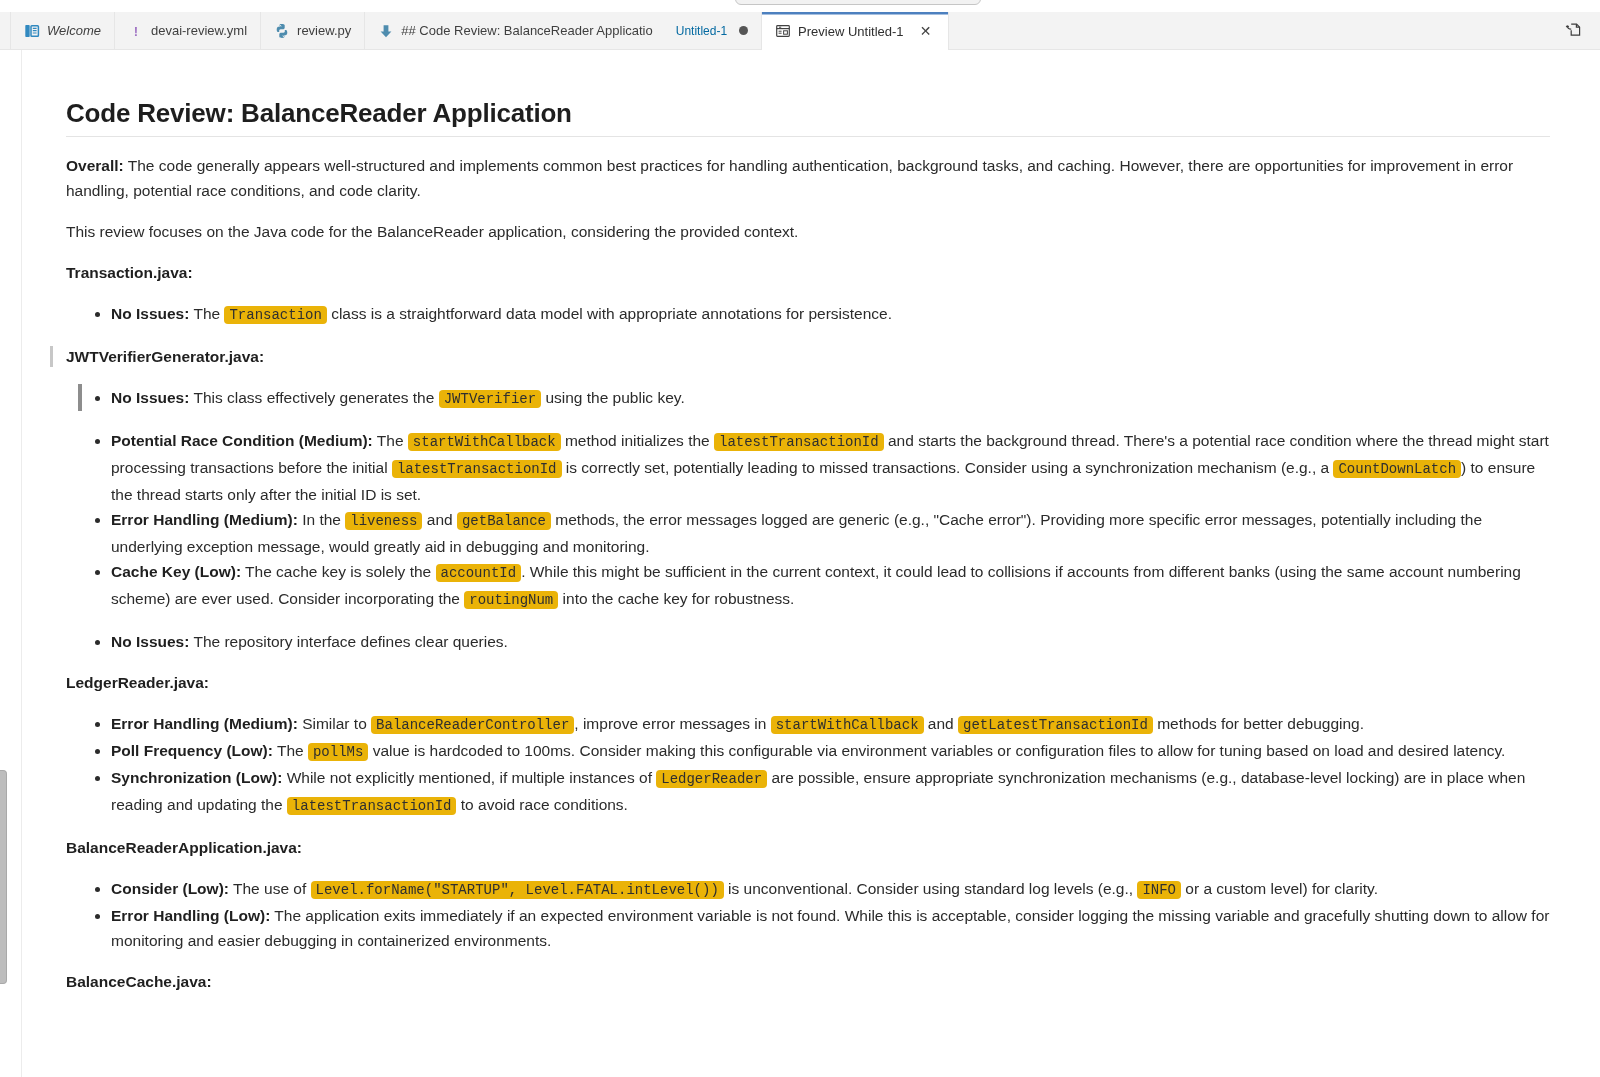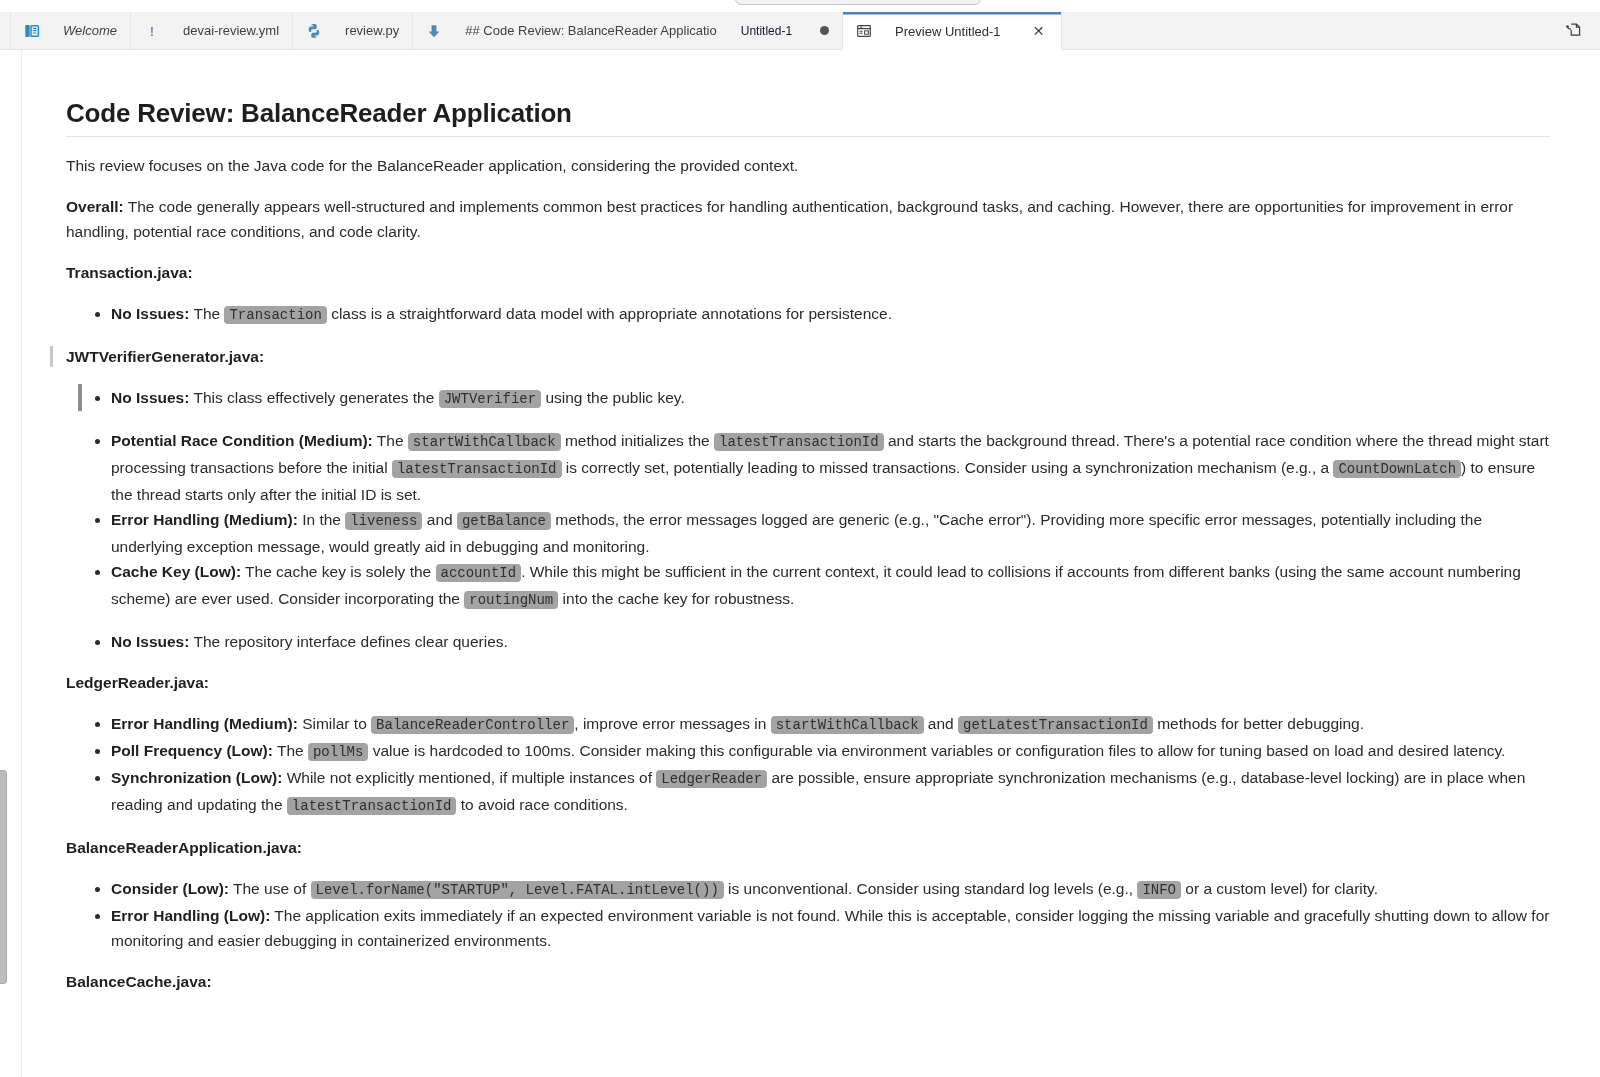"Welcome" .tab { gap: 23px -> 7px }
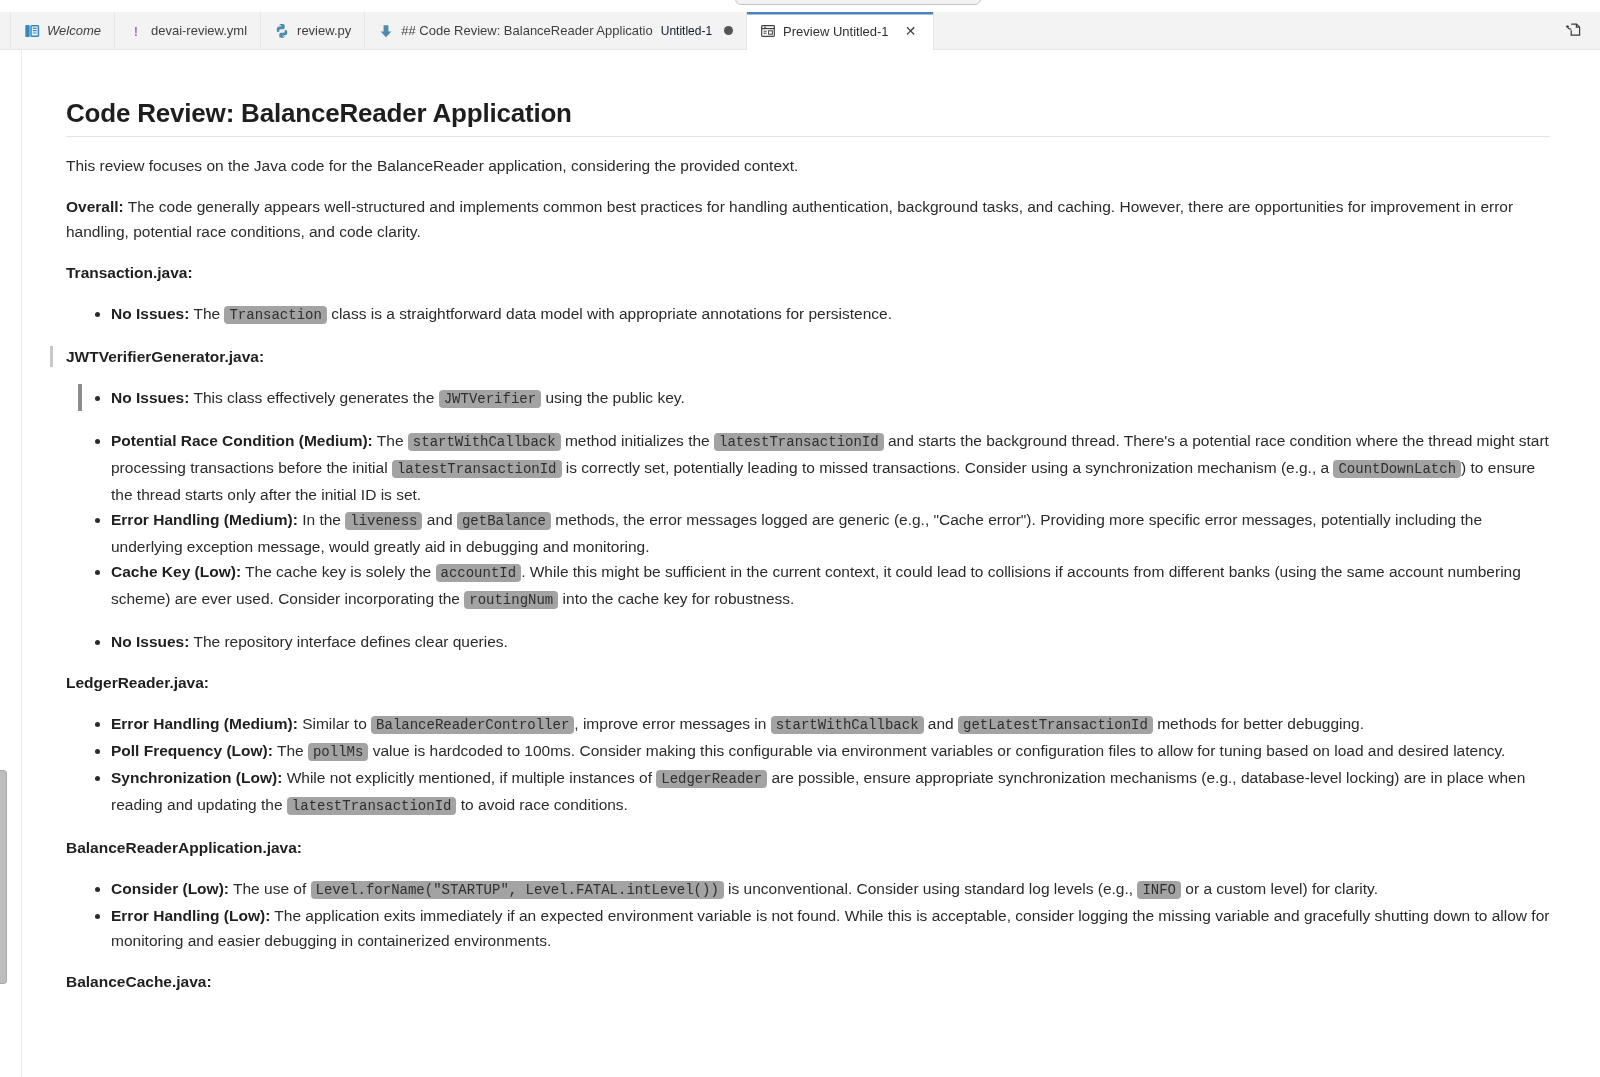"Untitled-1" .tab .desc { color: #0f172a -> #0369a1; margin-left: 1px -> 16px }
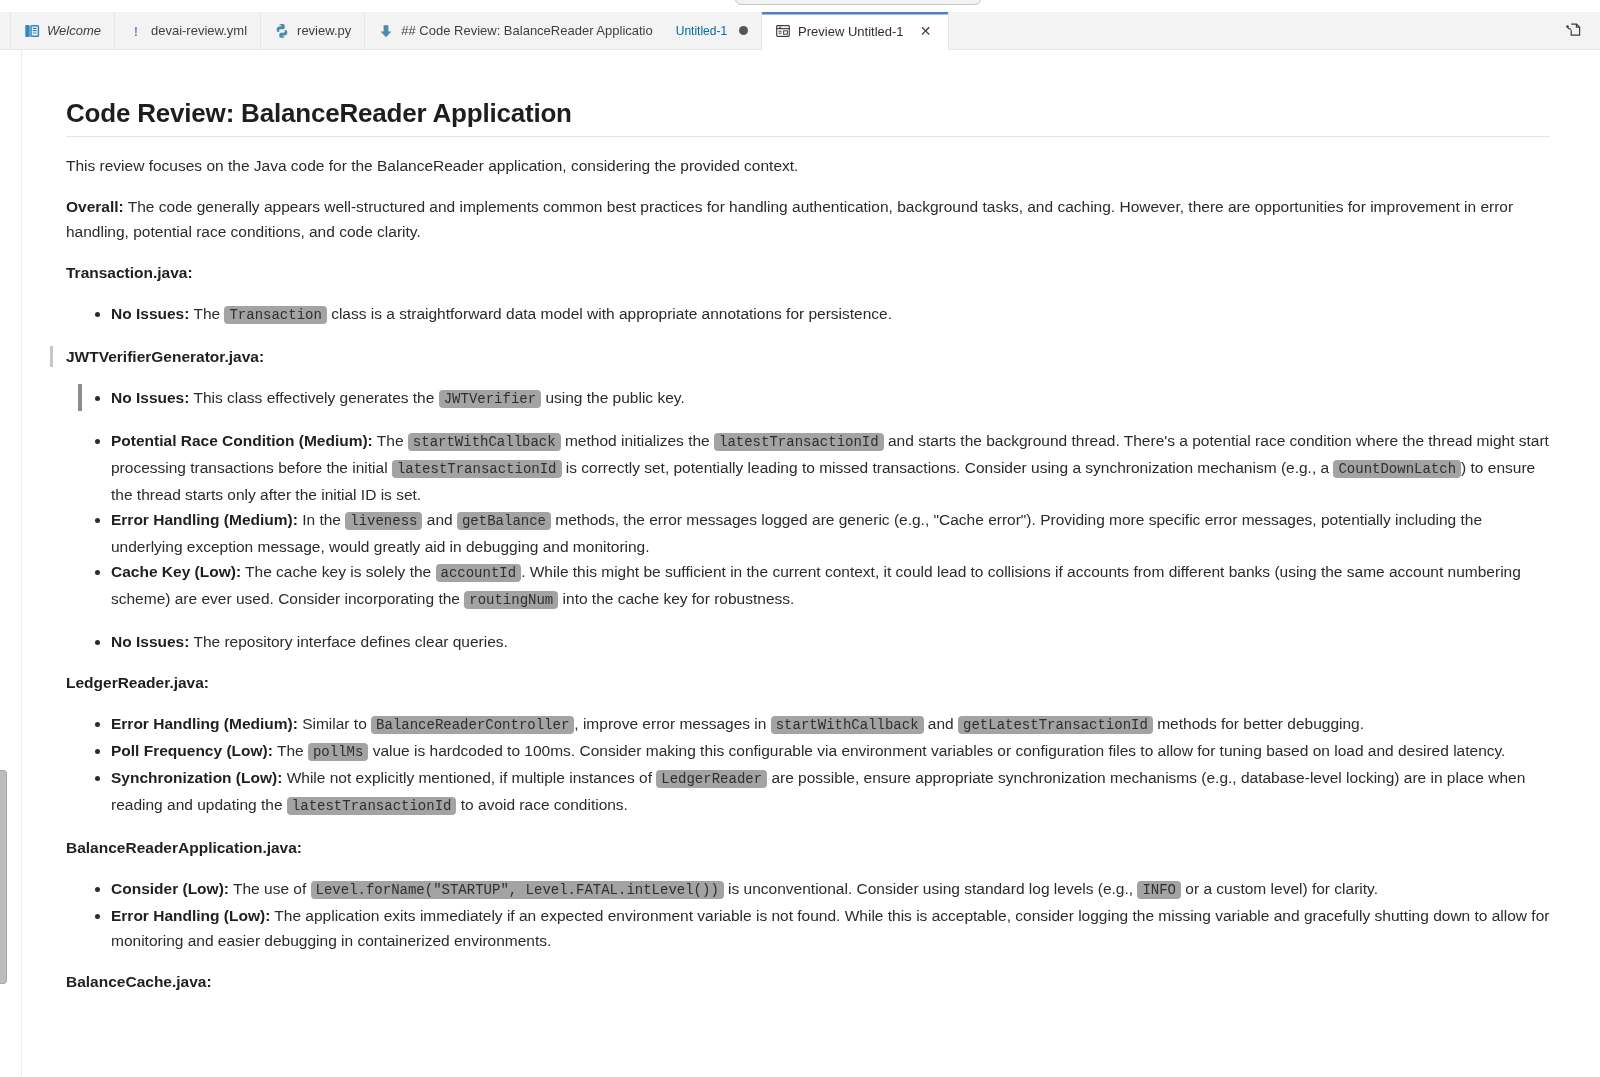"This review focuses on the" p { order: before "Overall: The code generally appears" -> after "Overall: The code generally appears" }
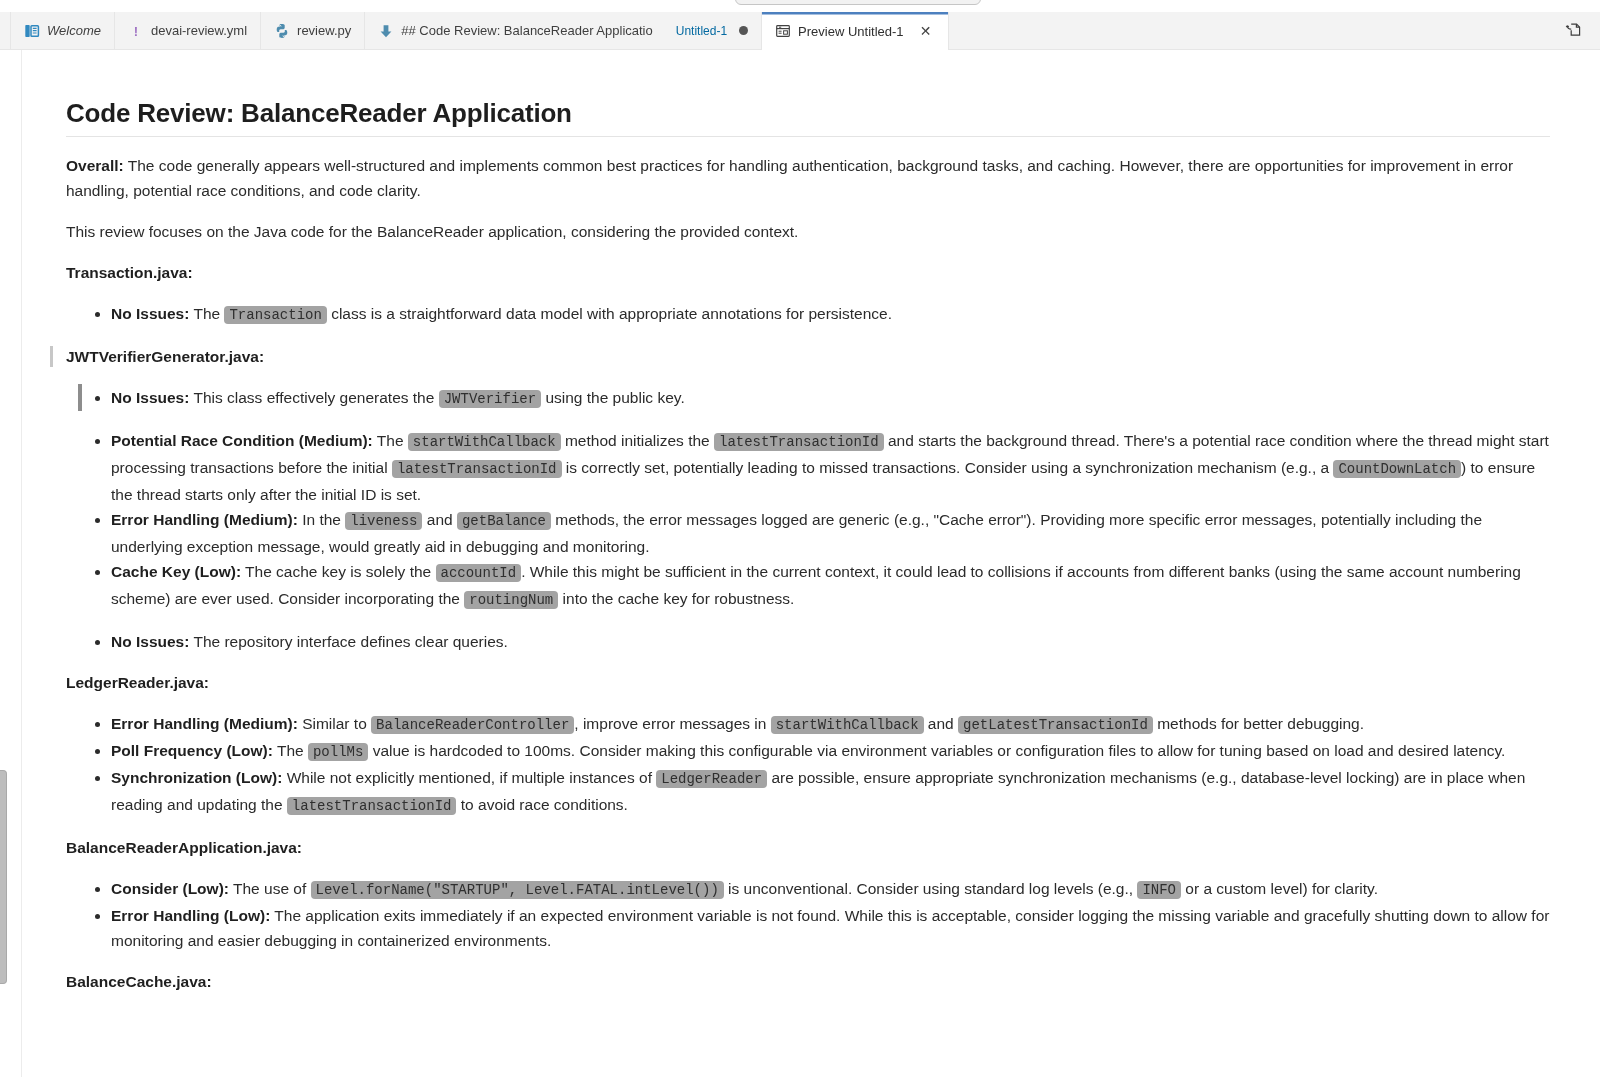"Transaction" code { background: #a3a3a3 -> #eab308 }
